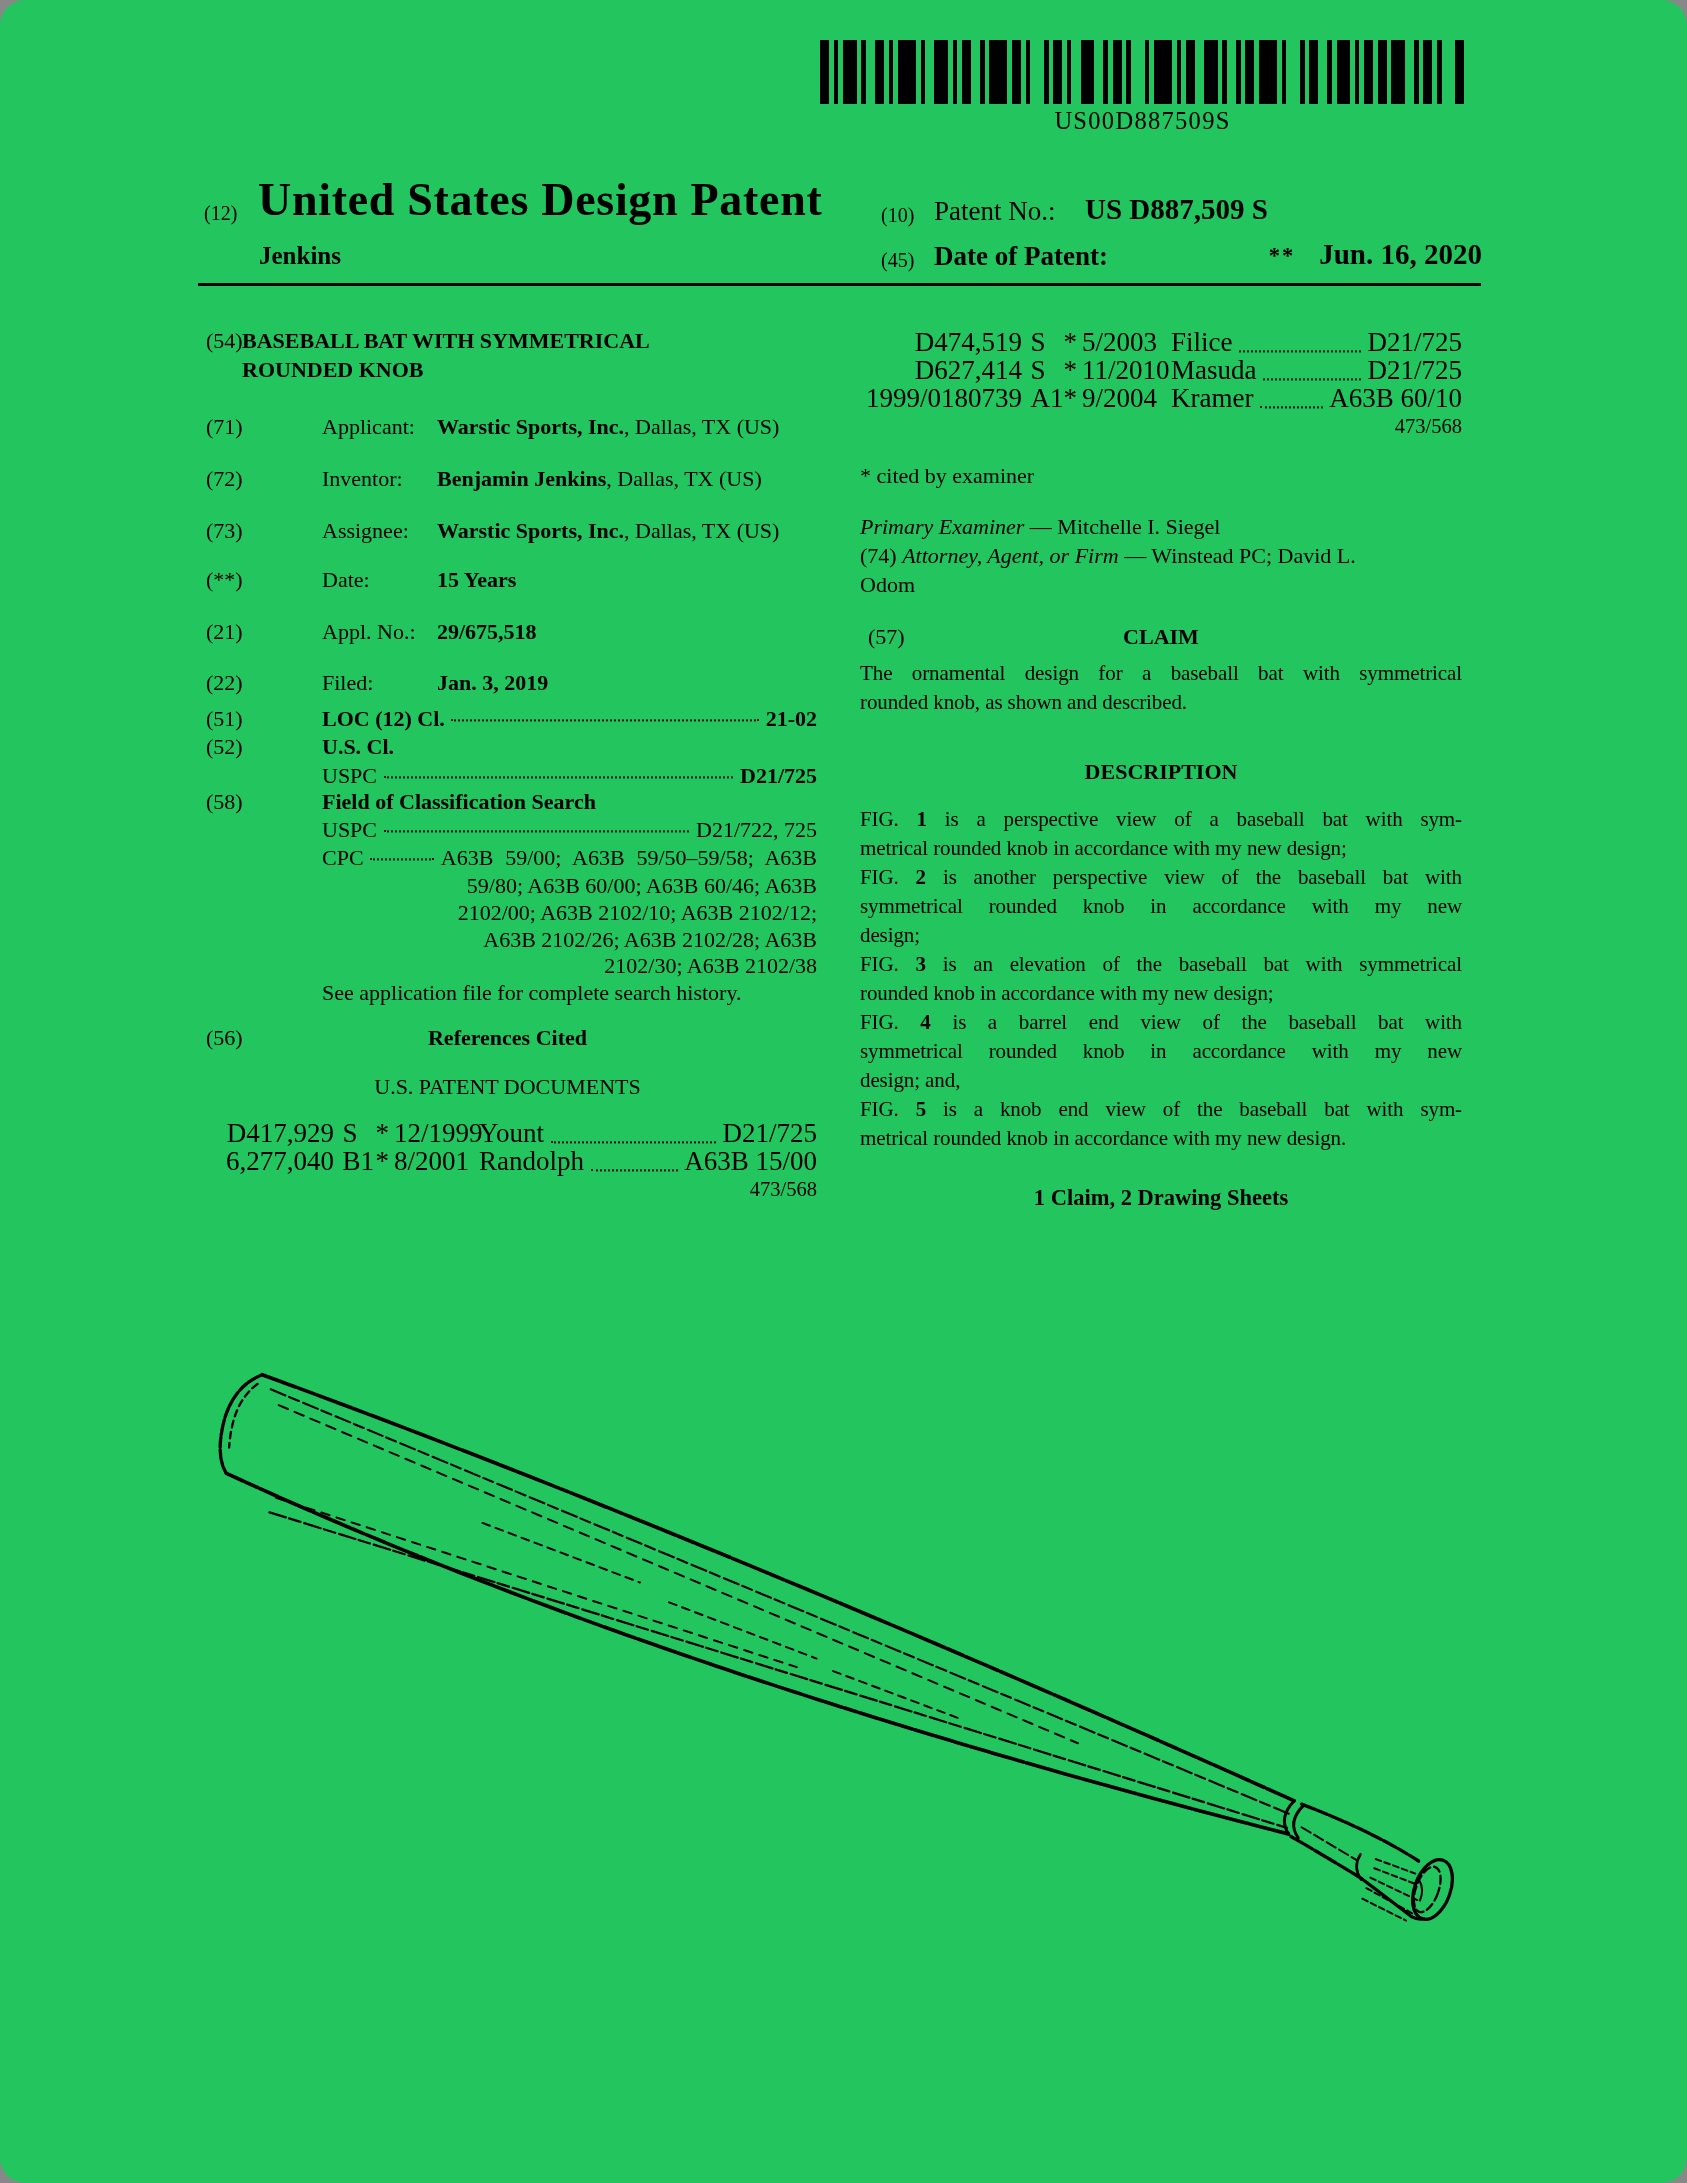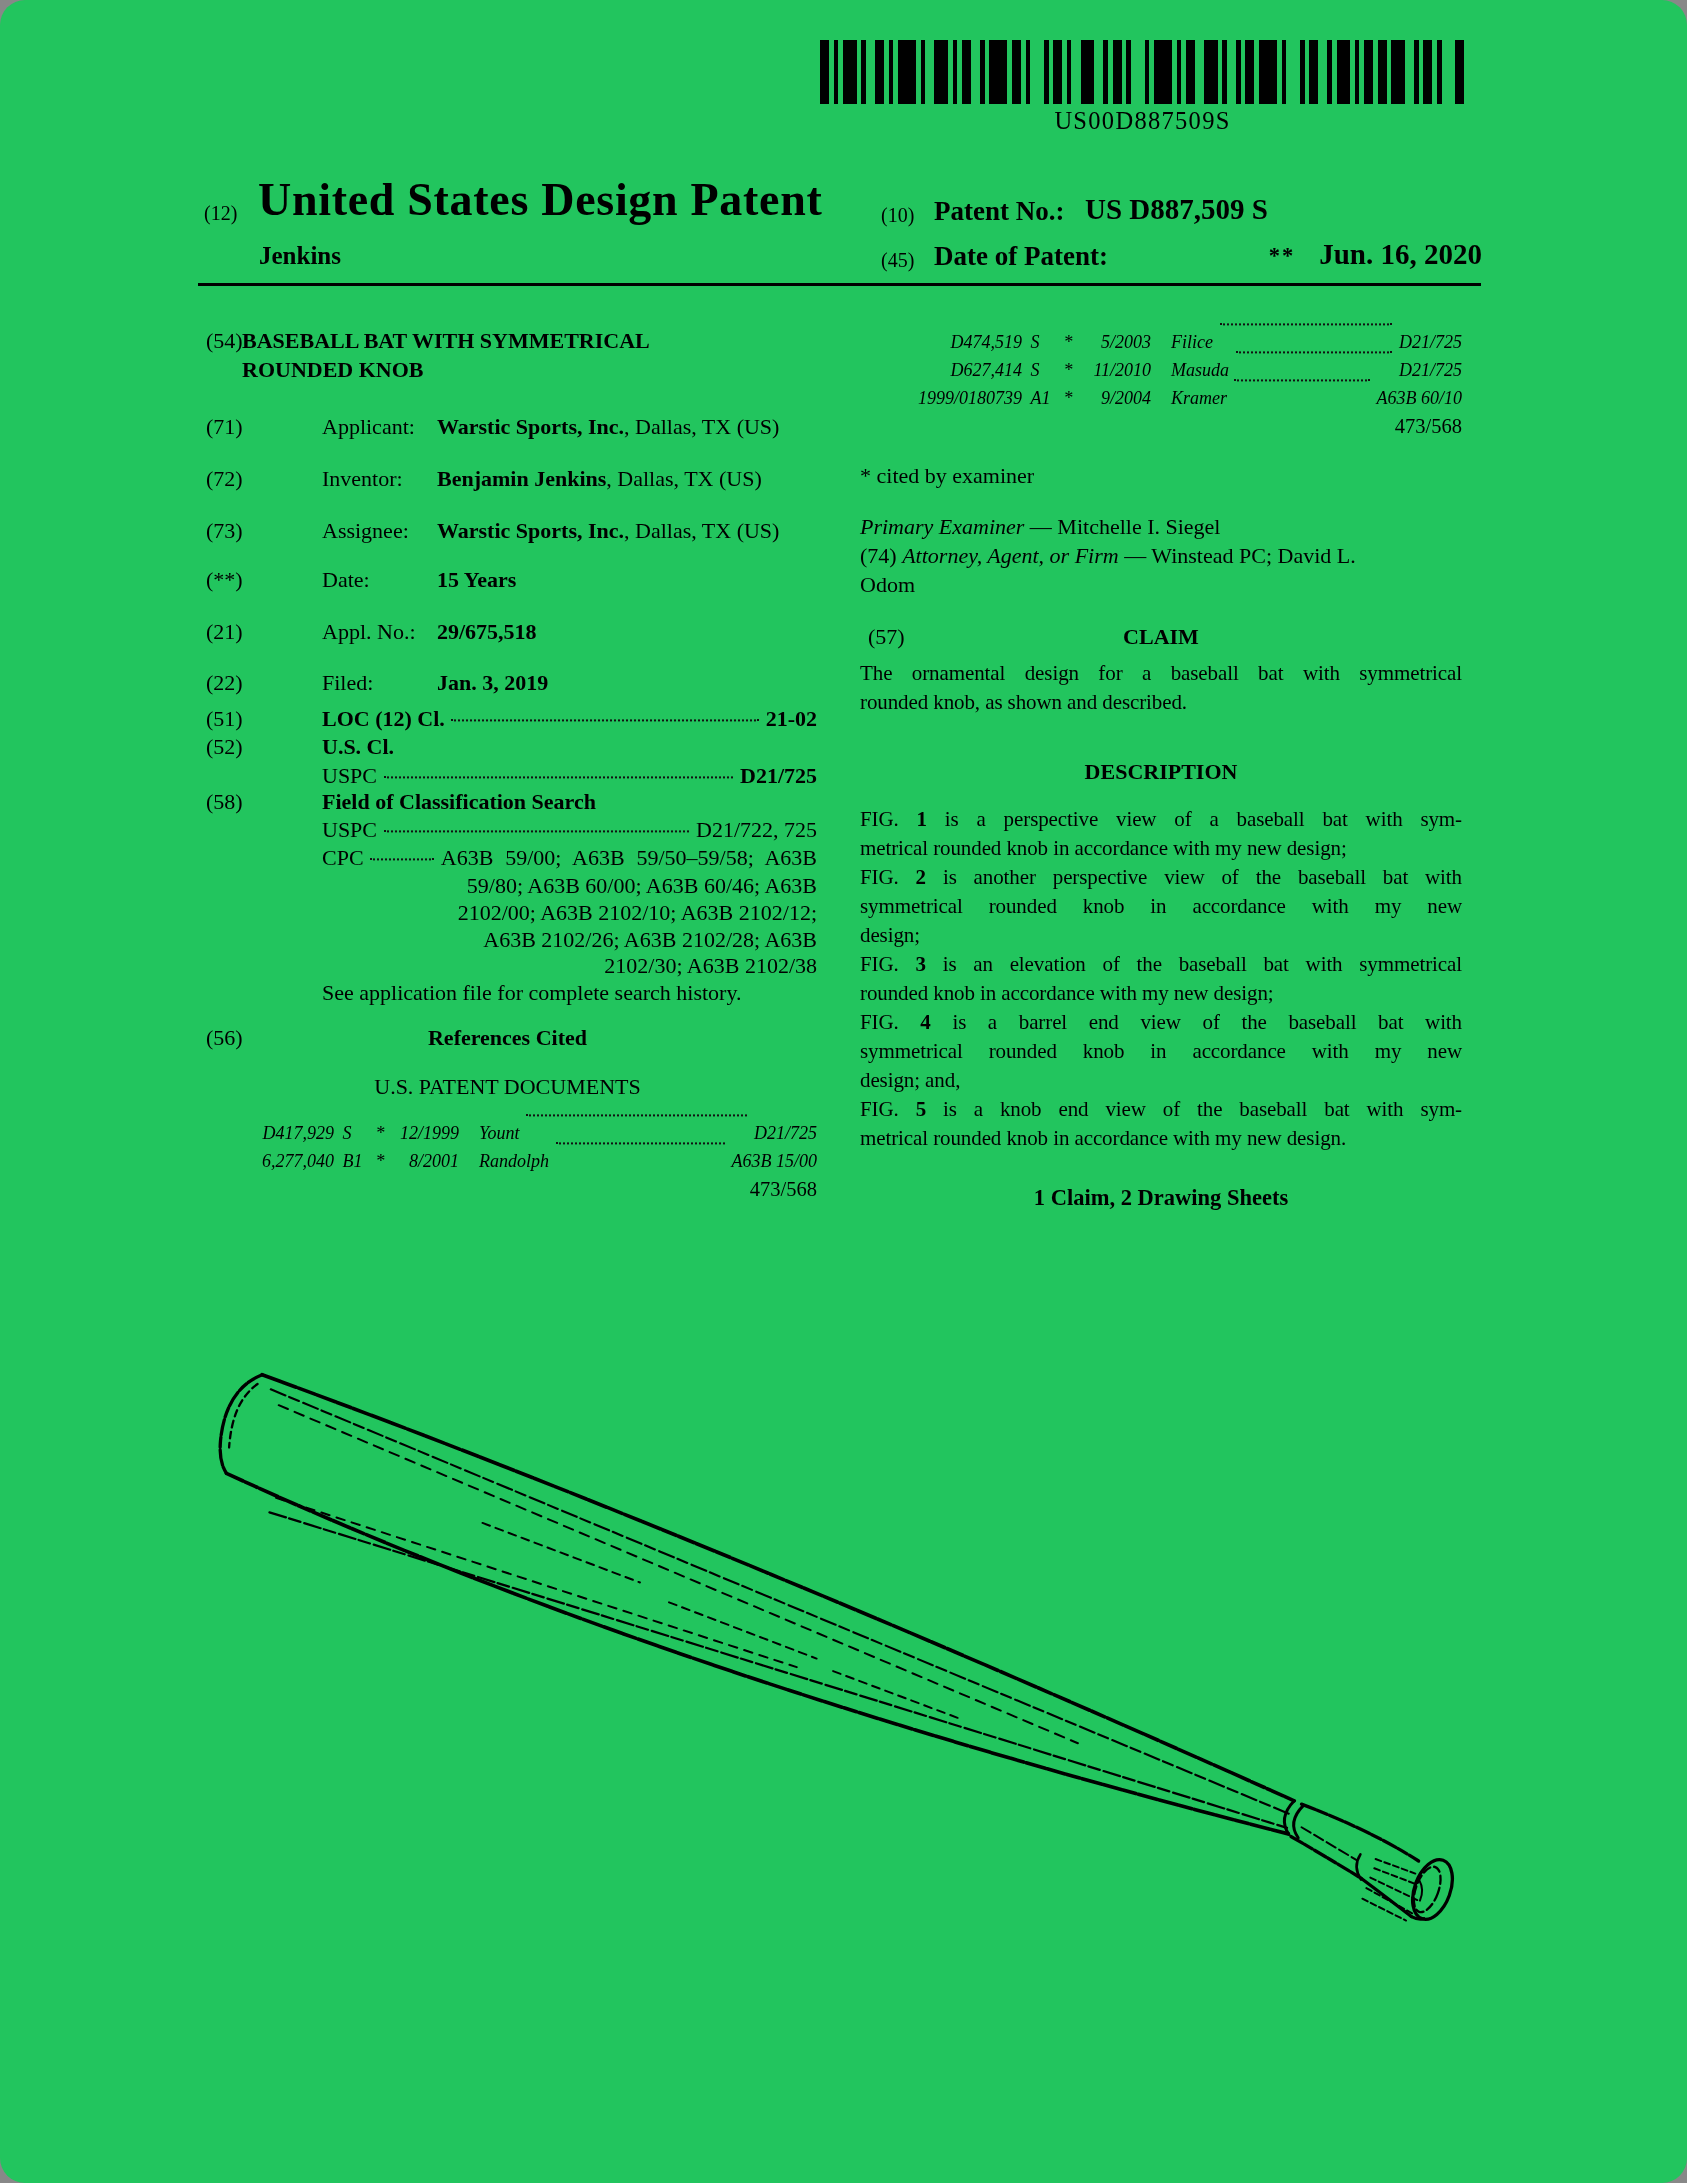"Patent No.:" .hdr-pnlabel { font-weight: bold -> normal }
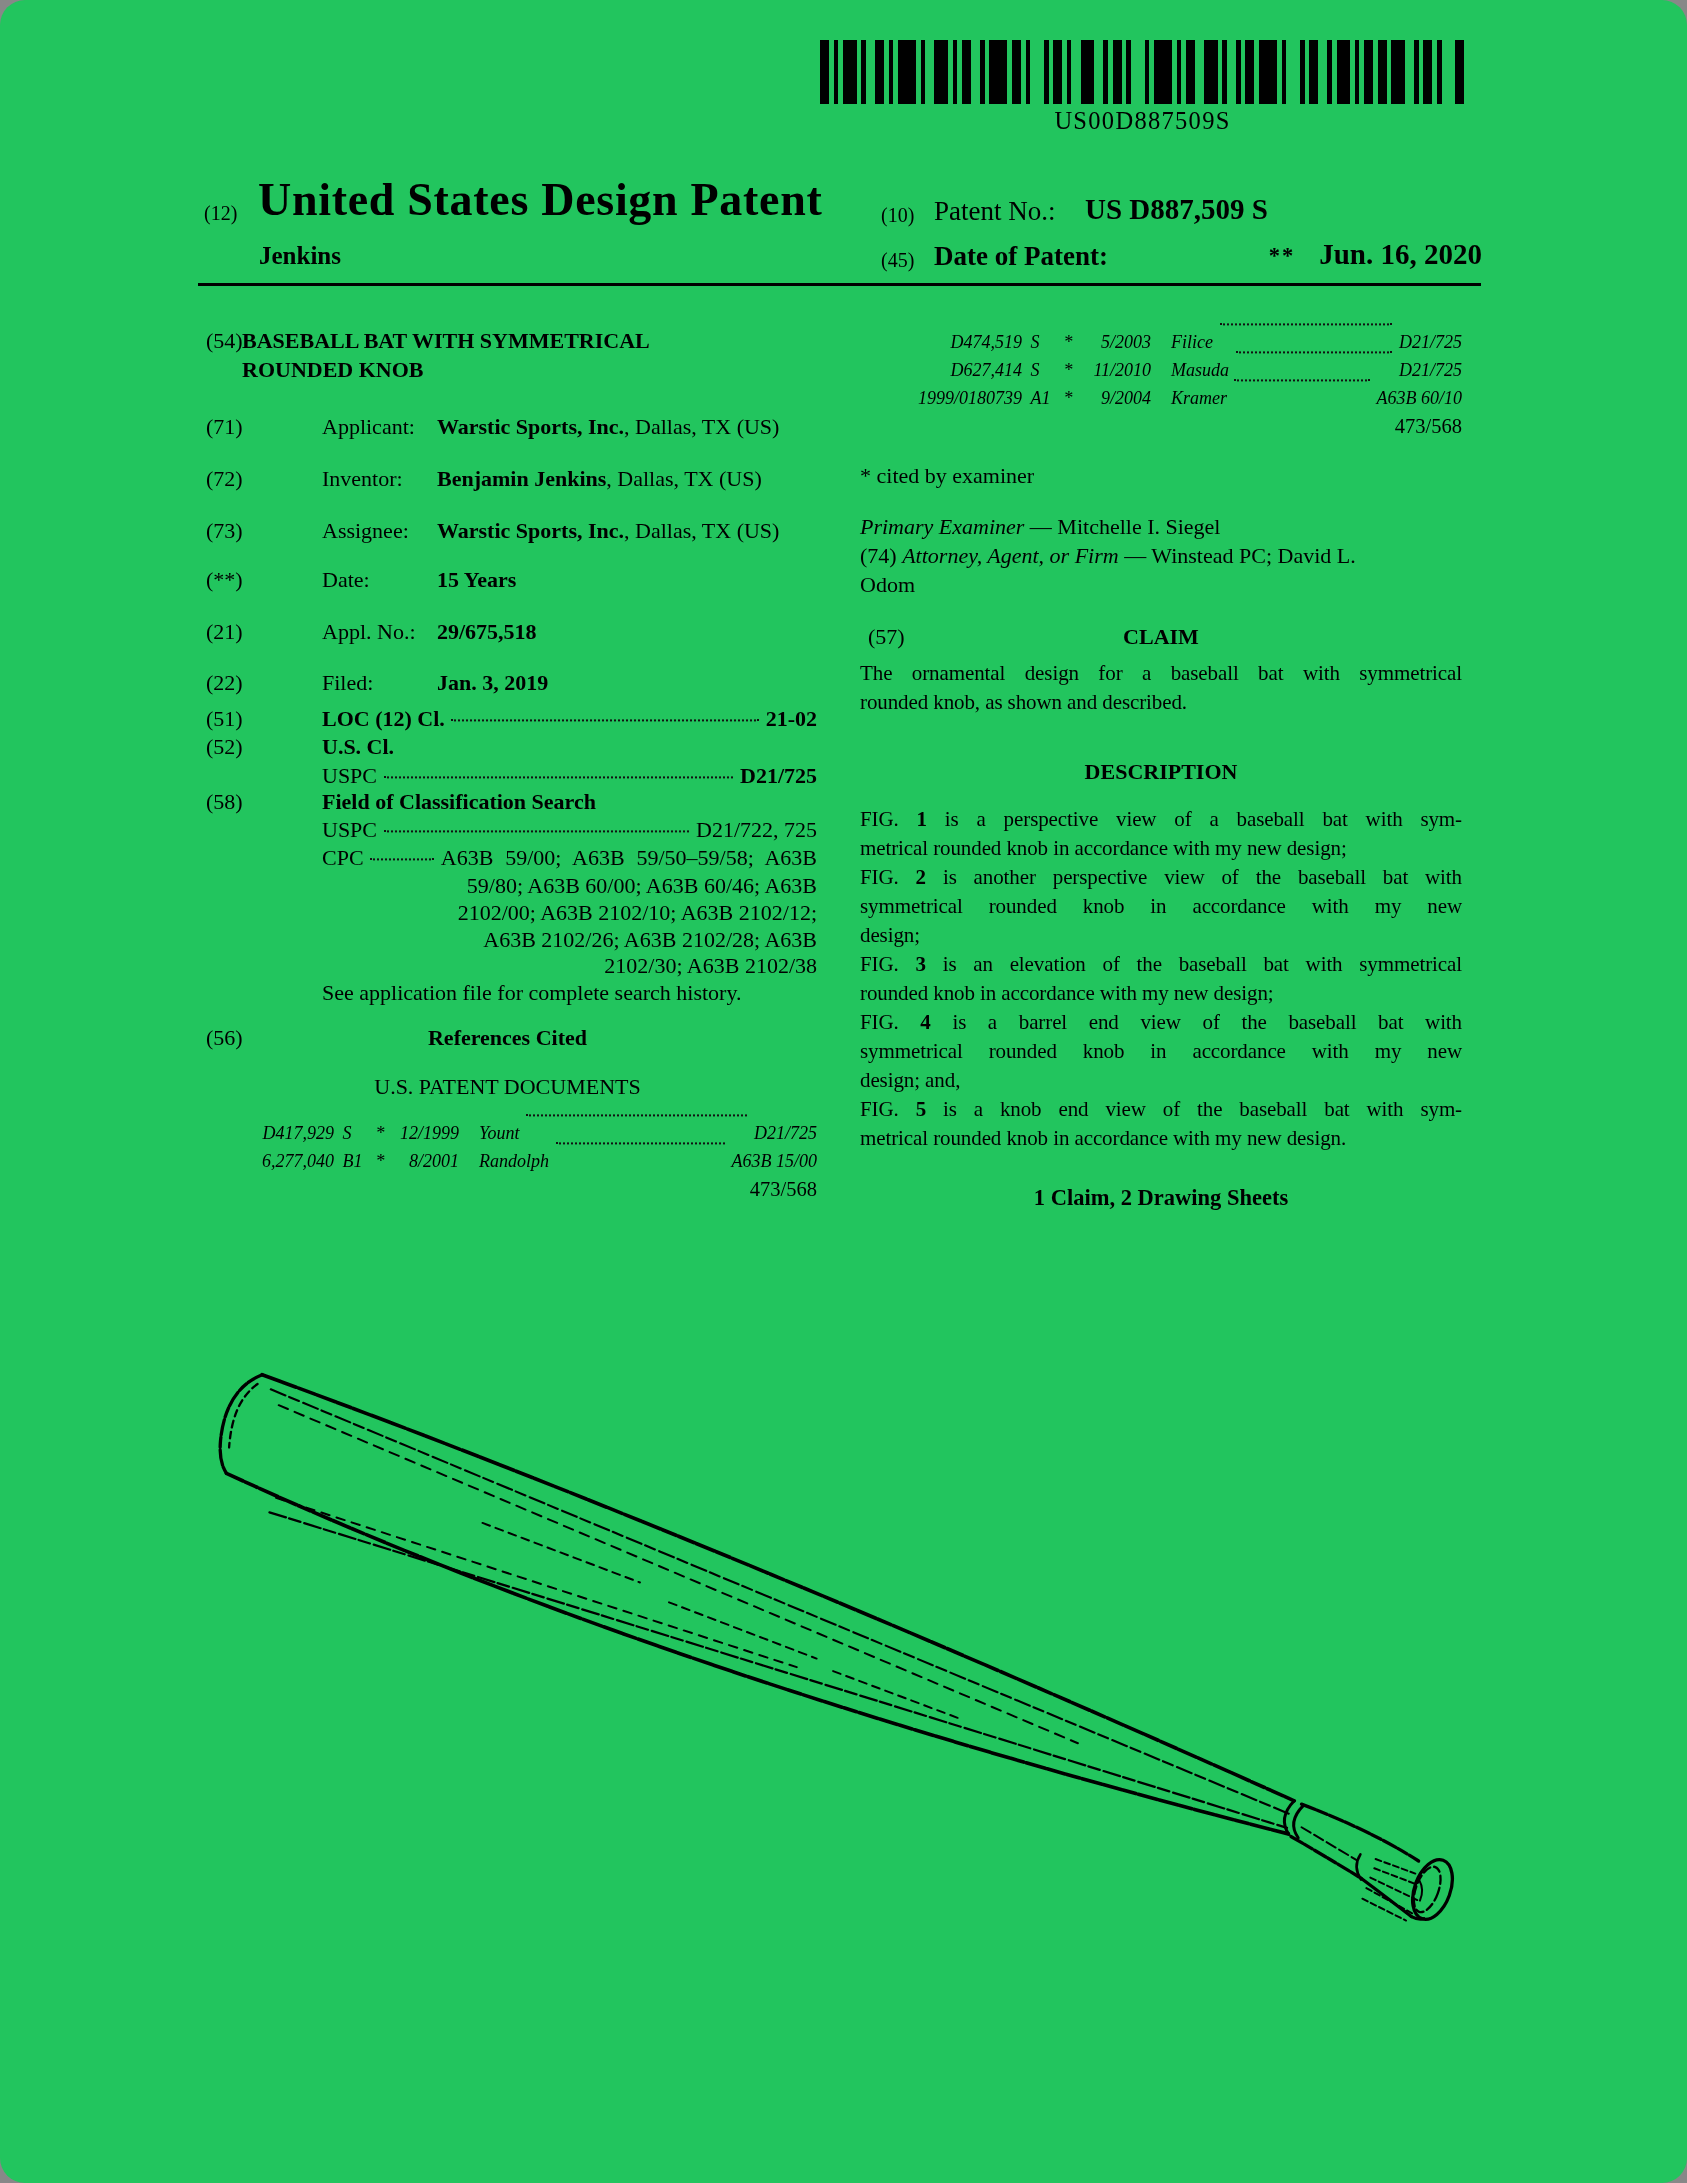"D474,519" .refrow { align-items: flex-start -> flex-end; font-size: 18px -> 27px; font-style: italic -> none }
